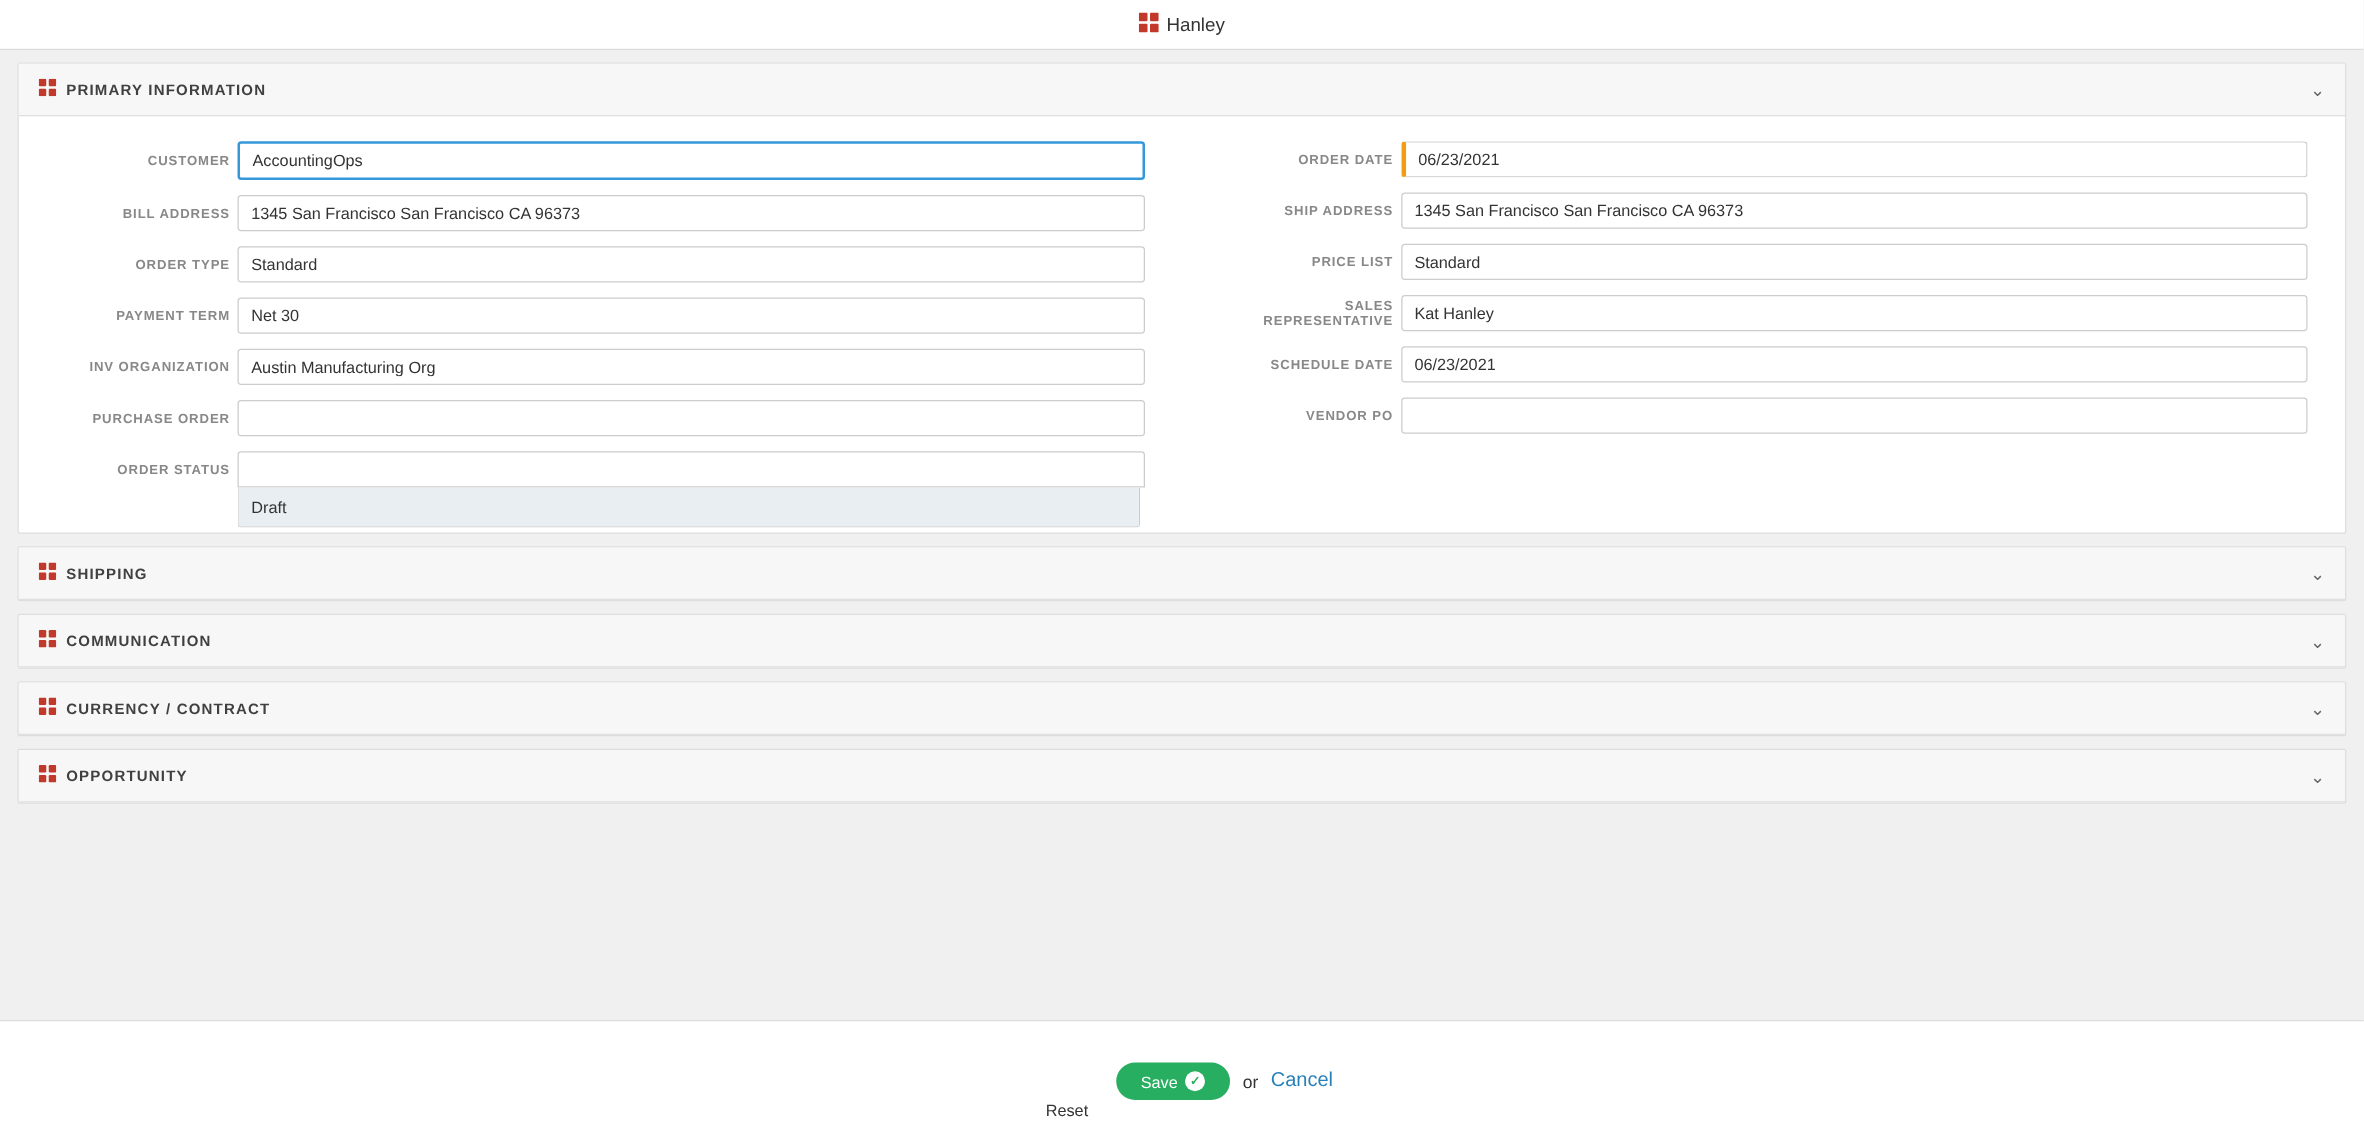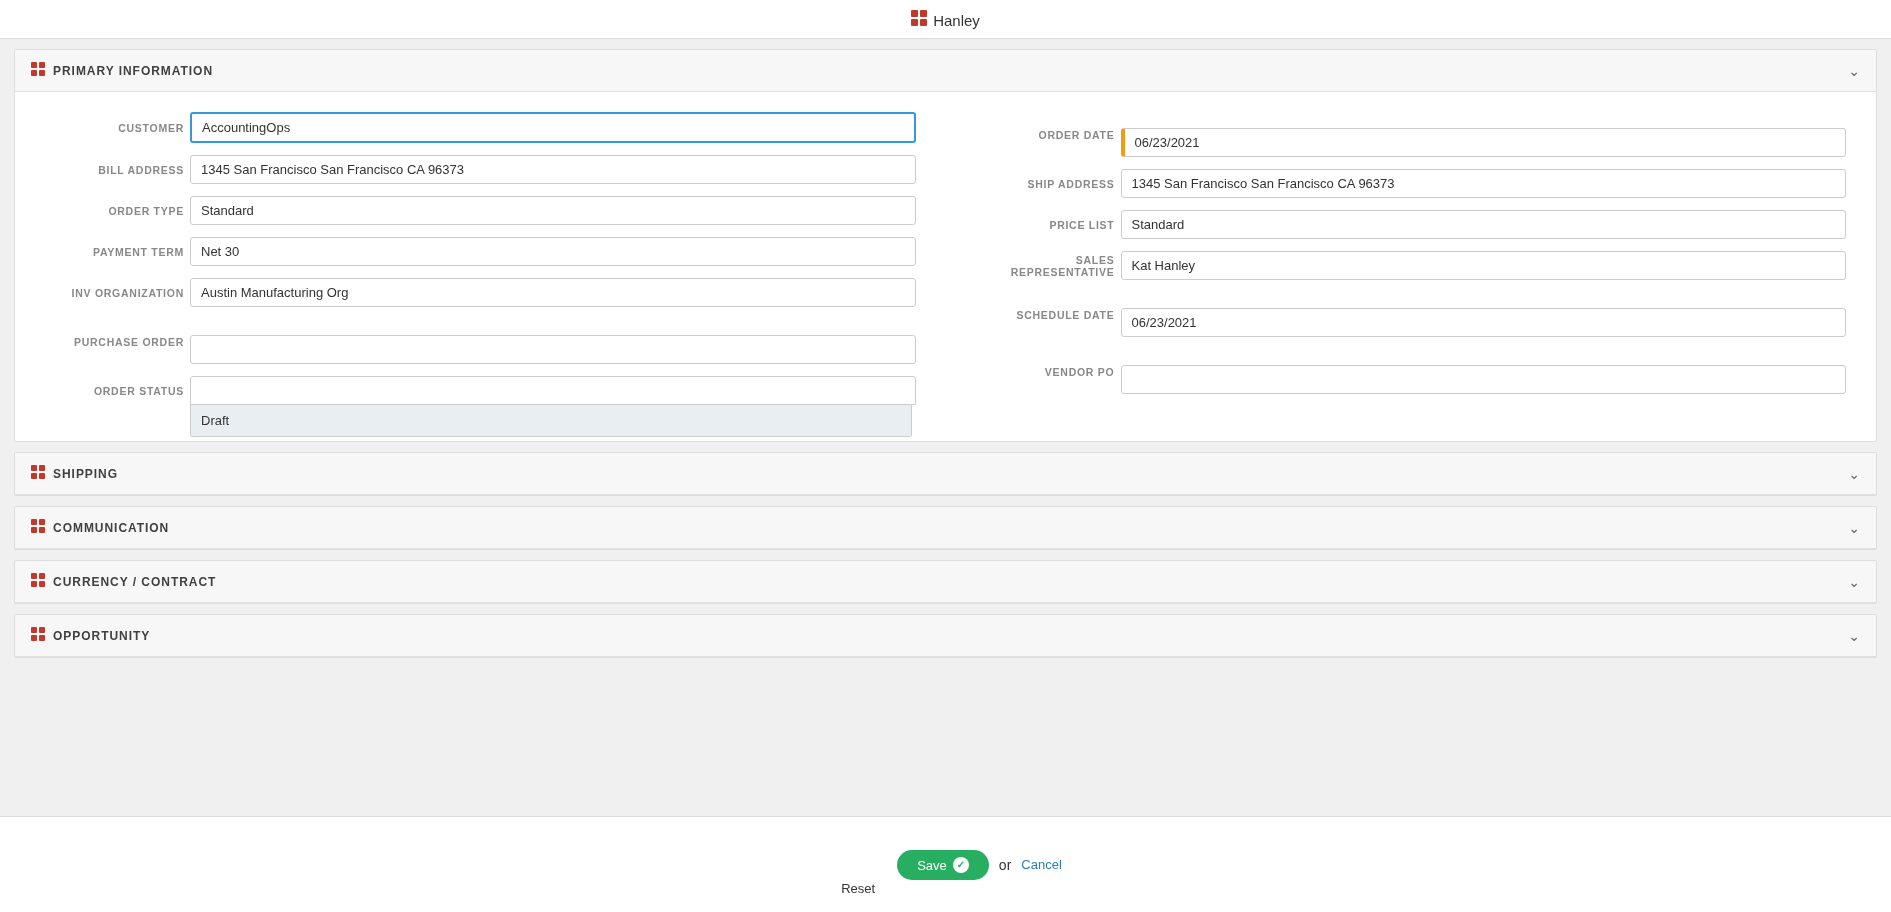"06/23/2021" .form-input { margin-top: 16px -> none }
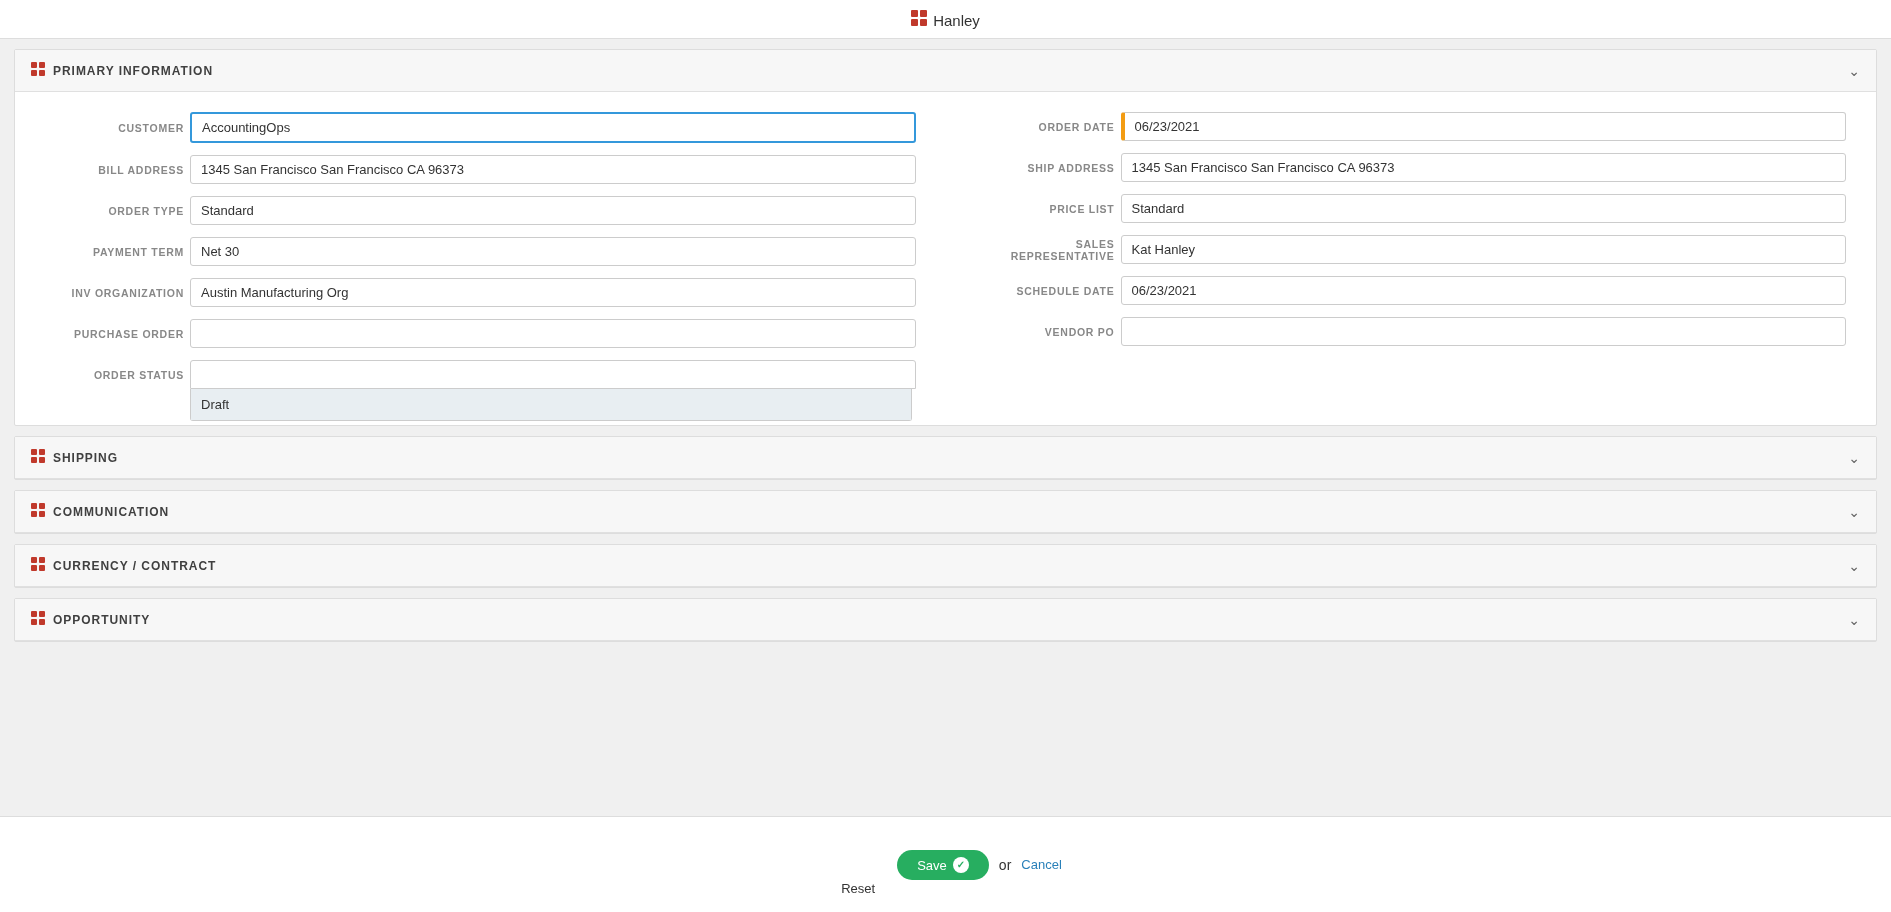"Cancel" .btn-cancel { font-size: 13px -> 16px }
